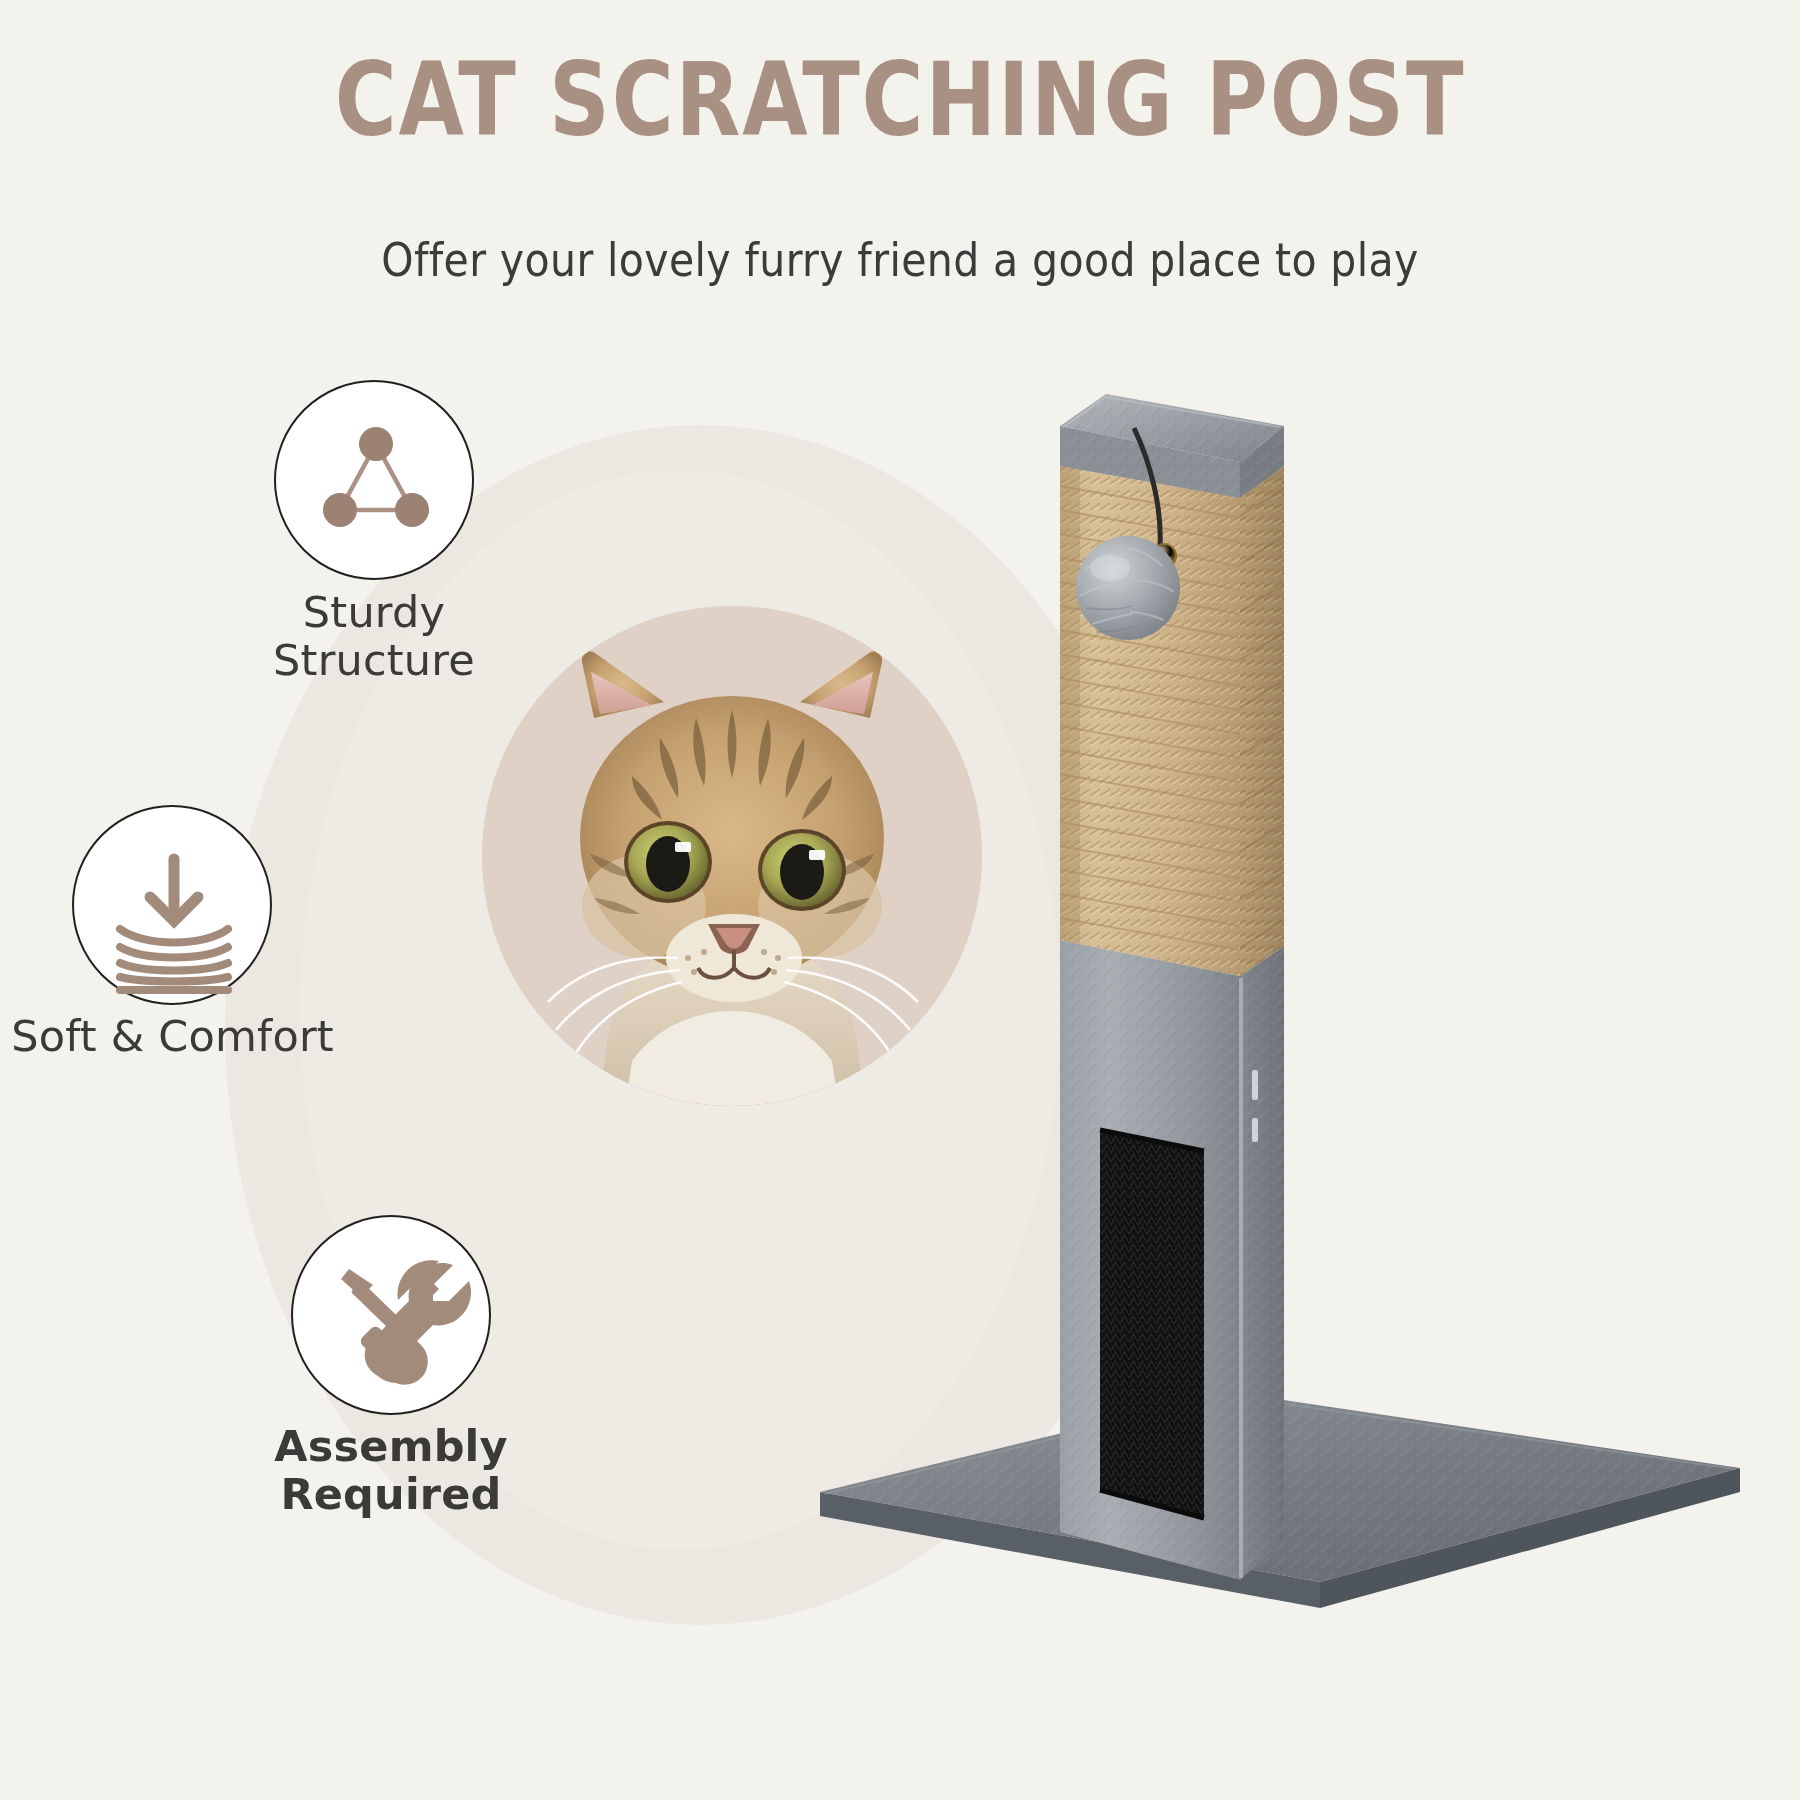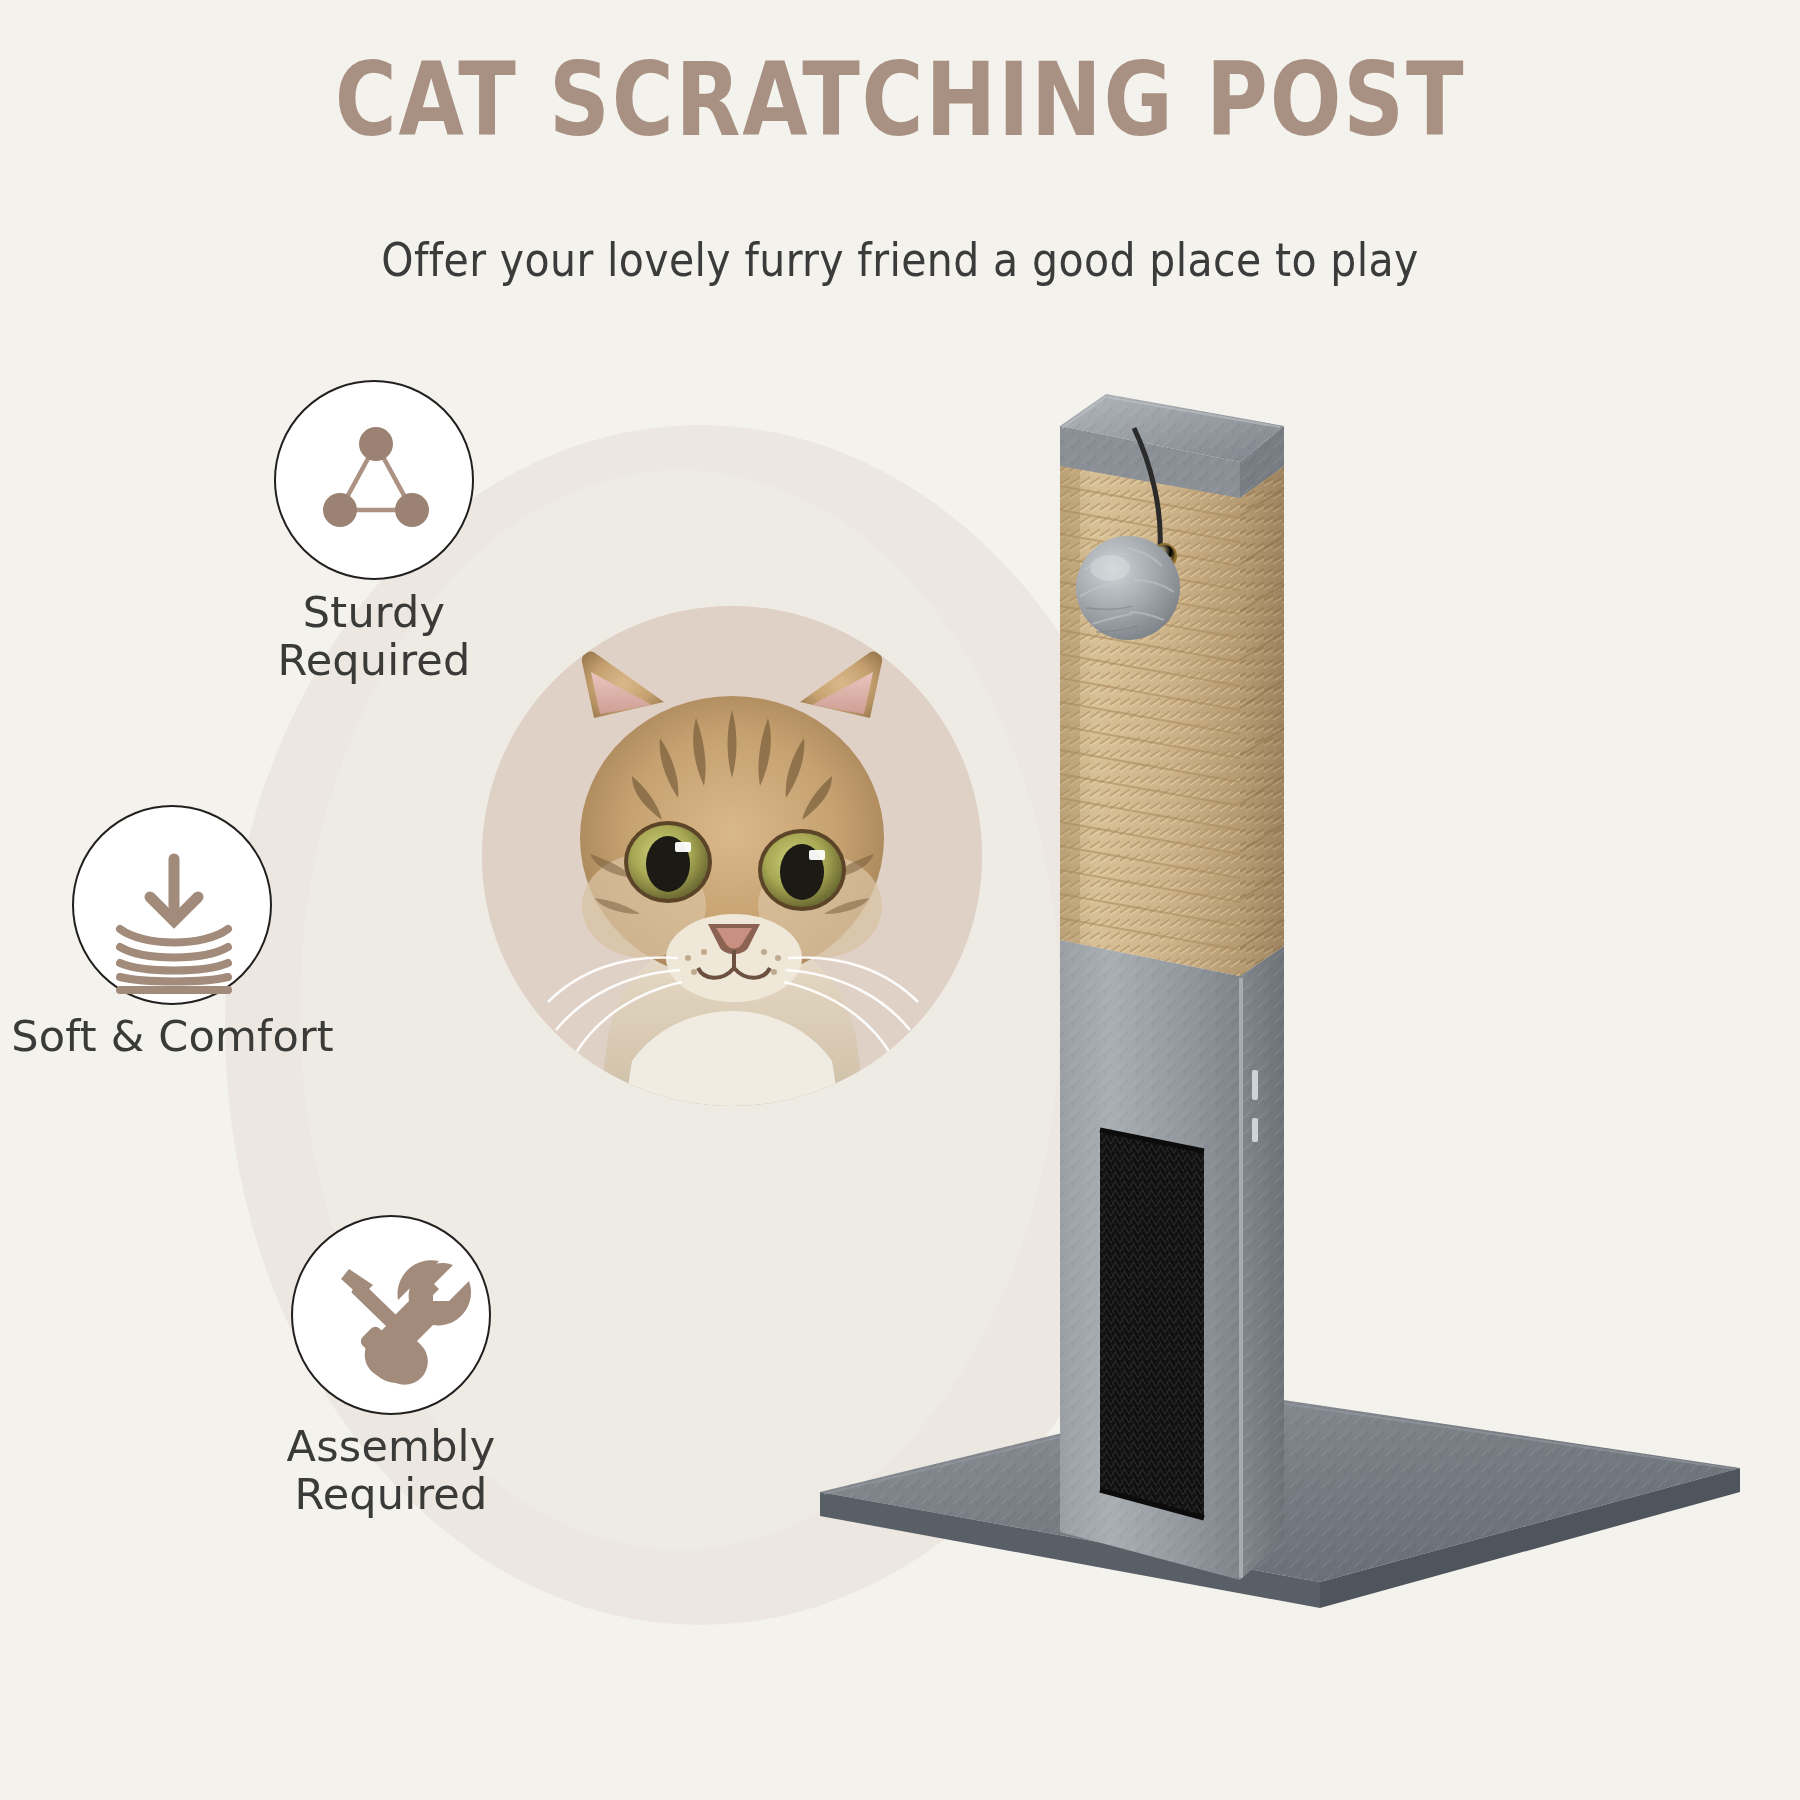"Sturdy" div.feat-label { text: Required -> Structure }
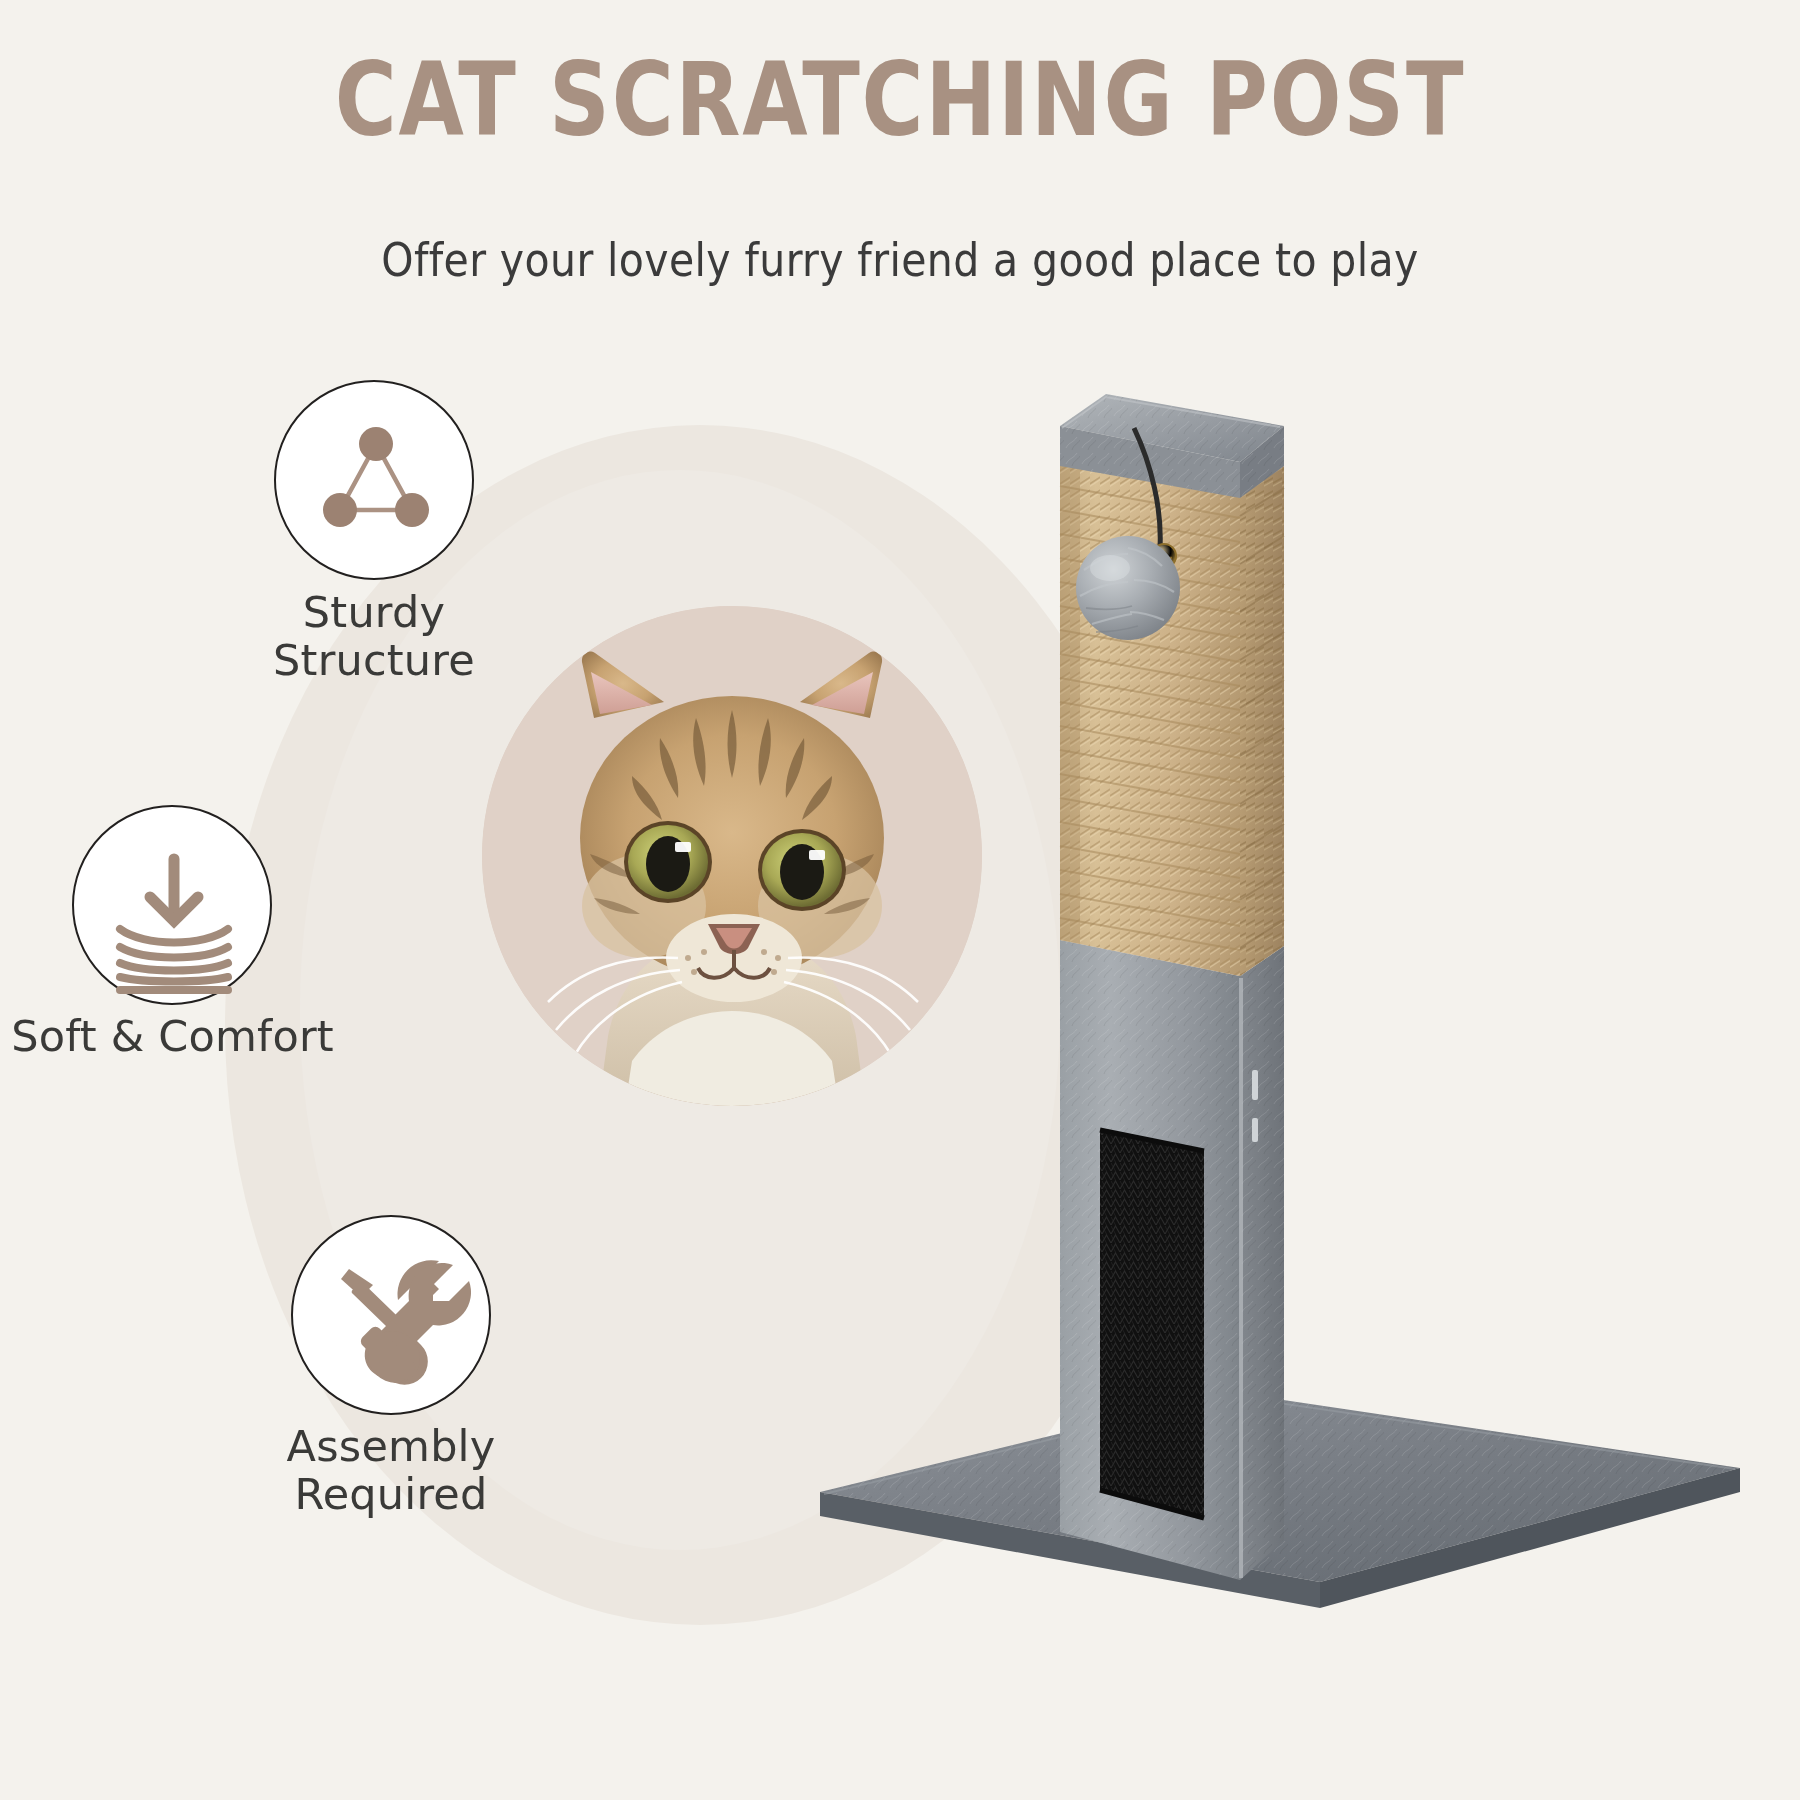"Assembly" #feat-assembly .feat-label { font-weight: none -> bold }
